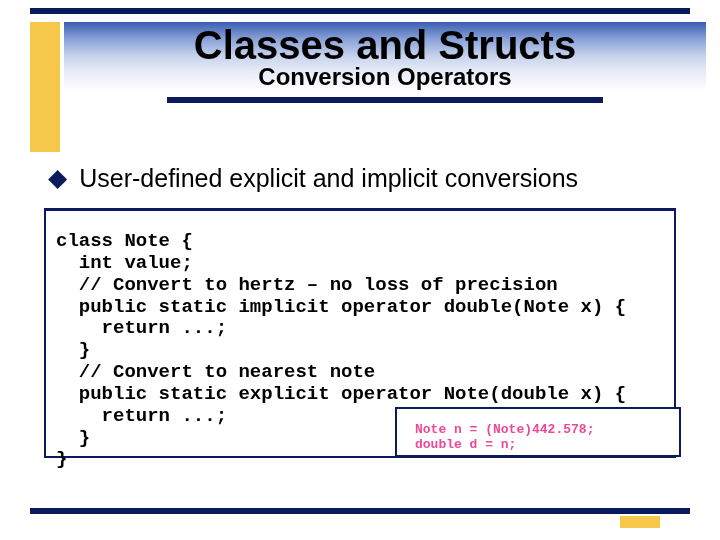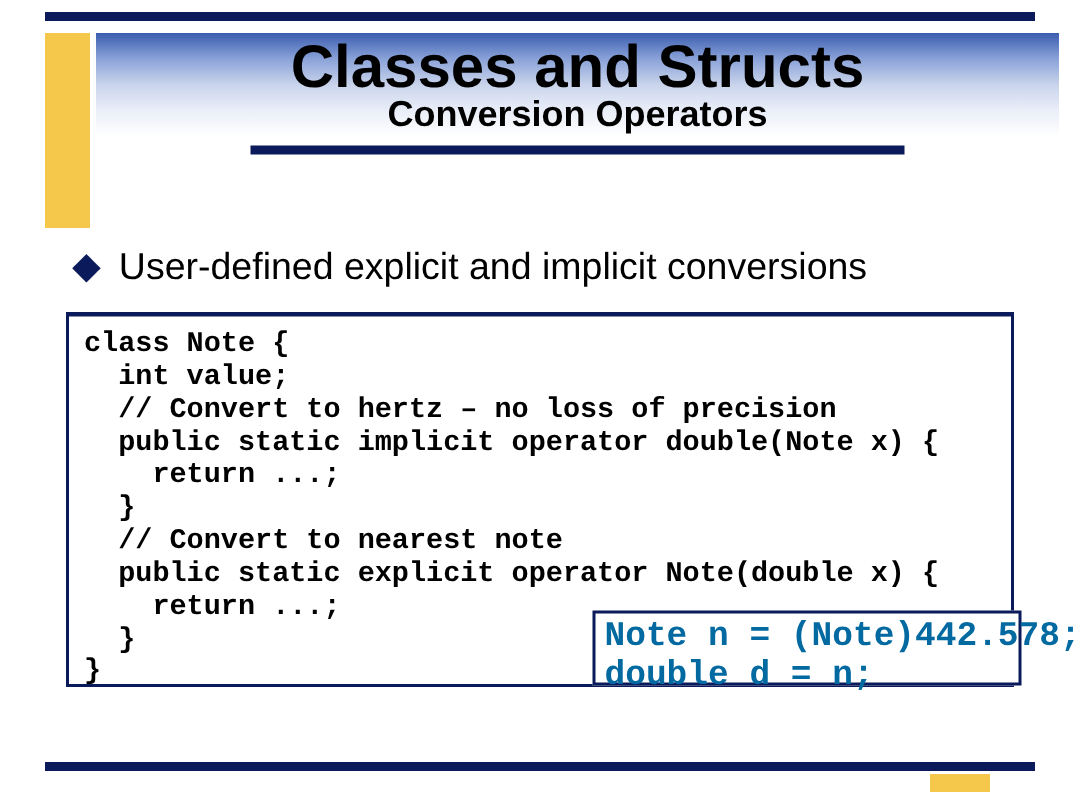"class Note {" .code-box { padding: 8px 10px 8px 10px -> 20px 10px 8px 10px }
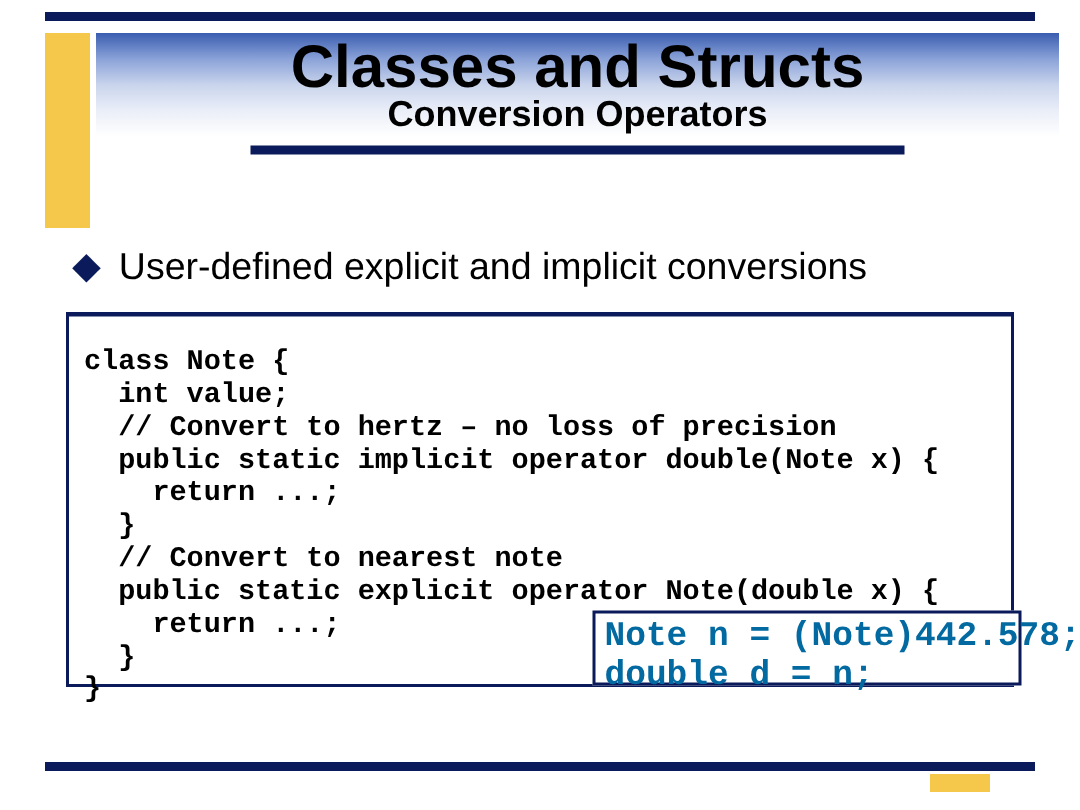"Note n = (Note)442.578;" .usage-box pre { color: #0369a1 -> #ec4899; font-size: 23px -> 13px; margin: 0 -> 12px }
